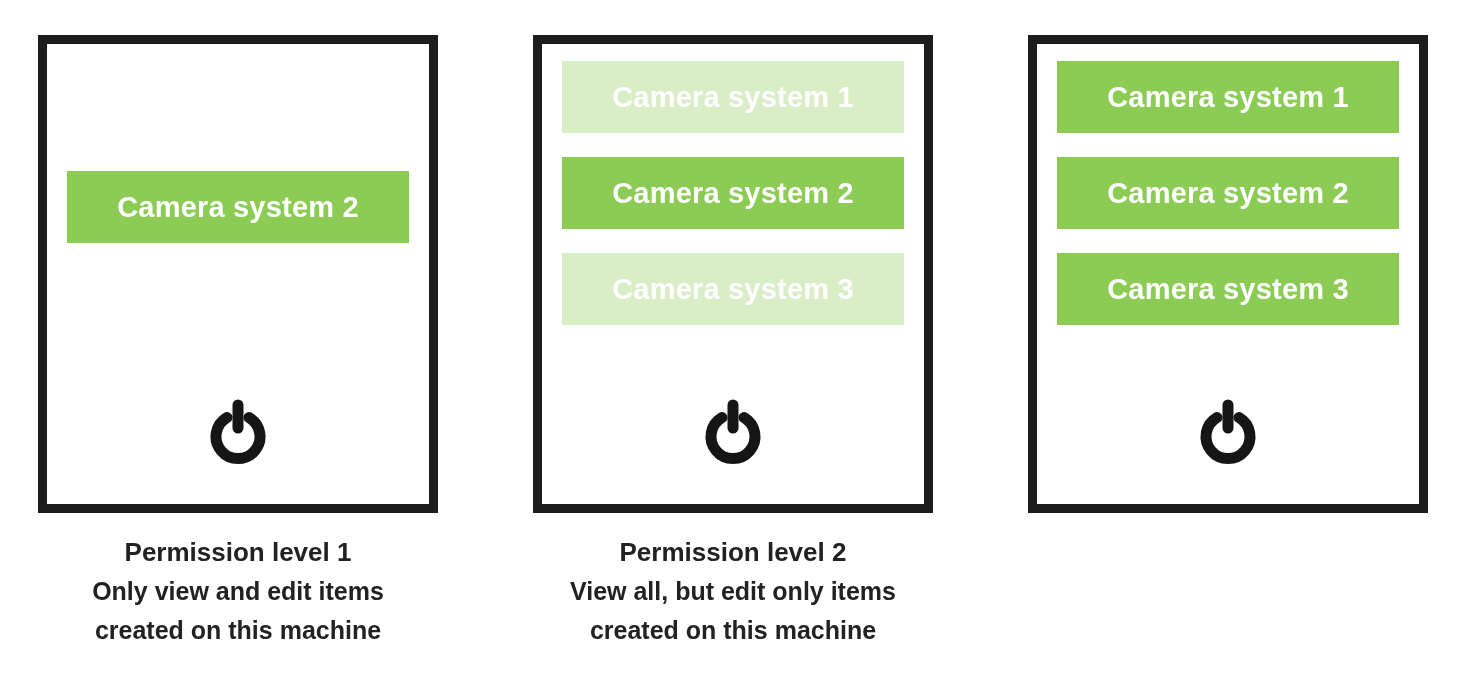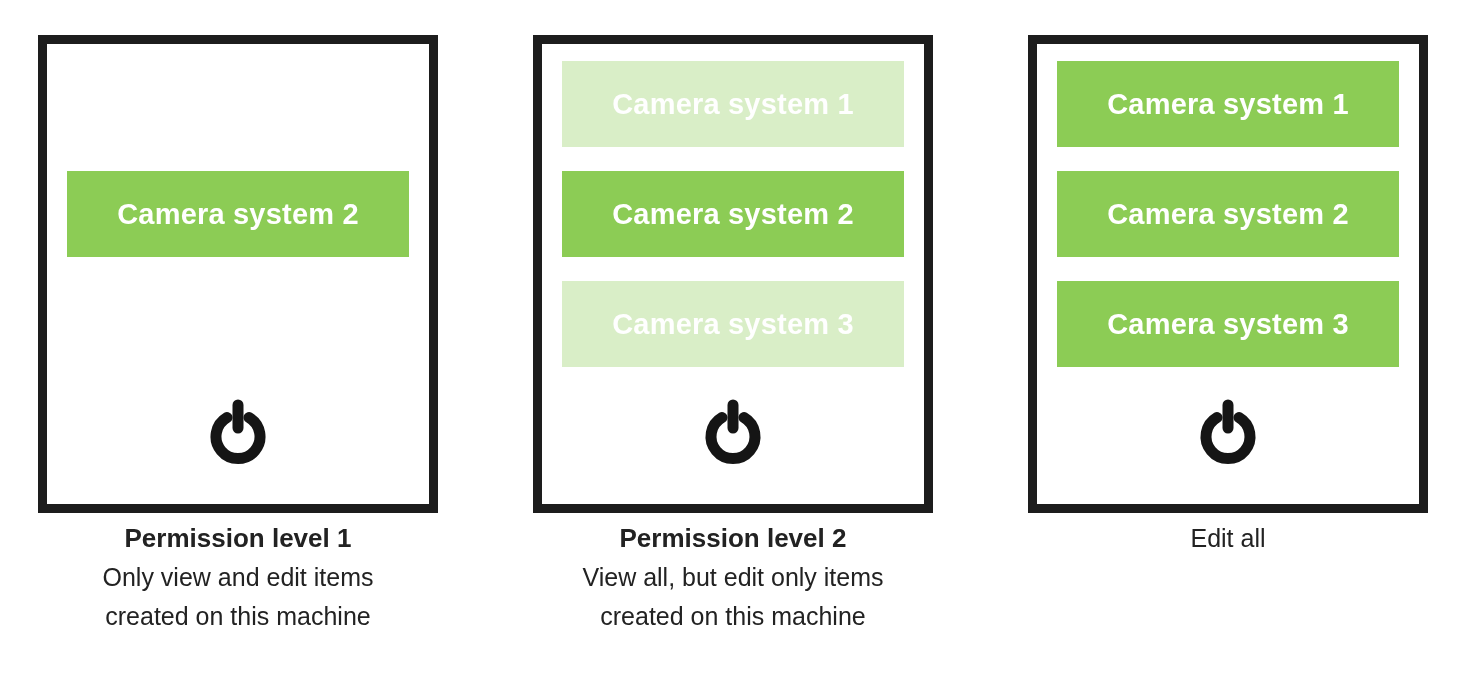"Camera system 1" .btn { height: 86px -> 72px }
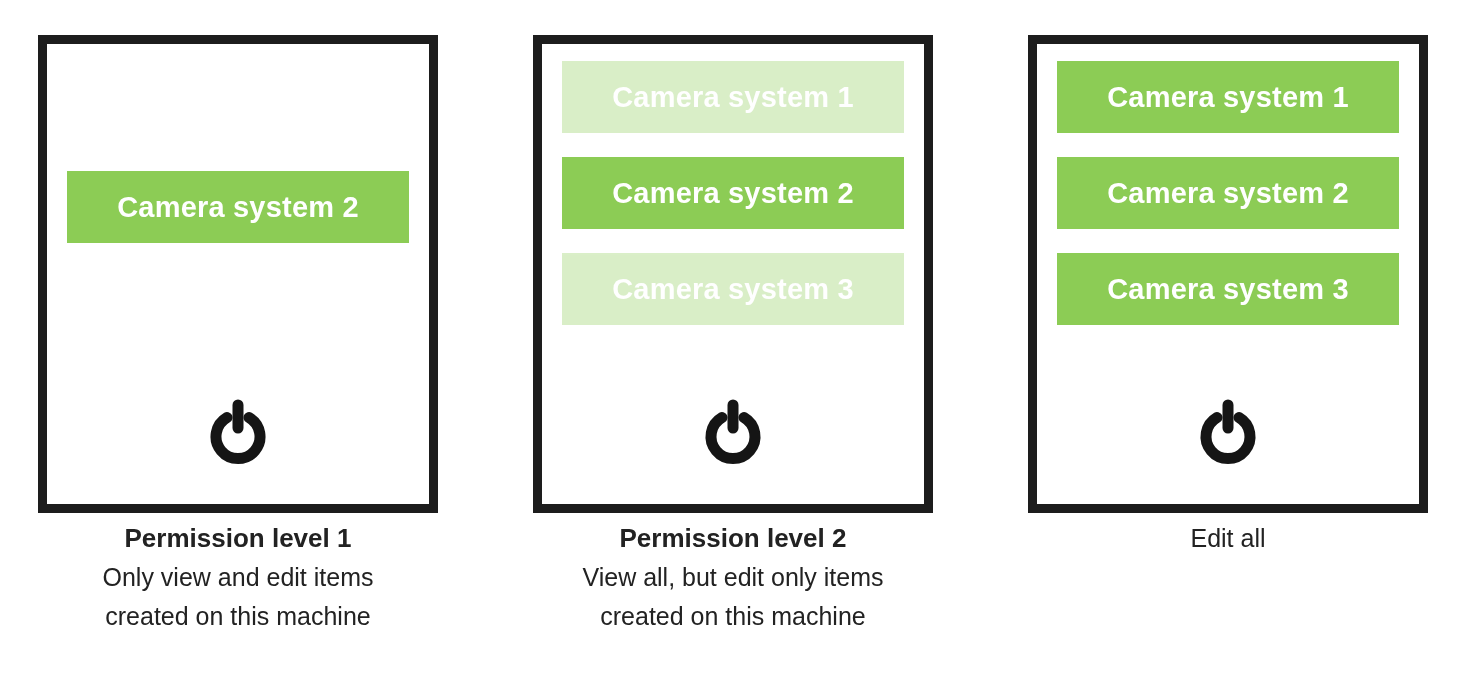"Permission level 1" .caption { margin-top: 6px -> 20px }
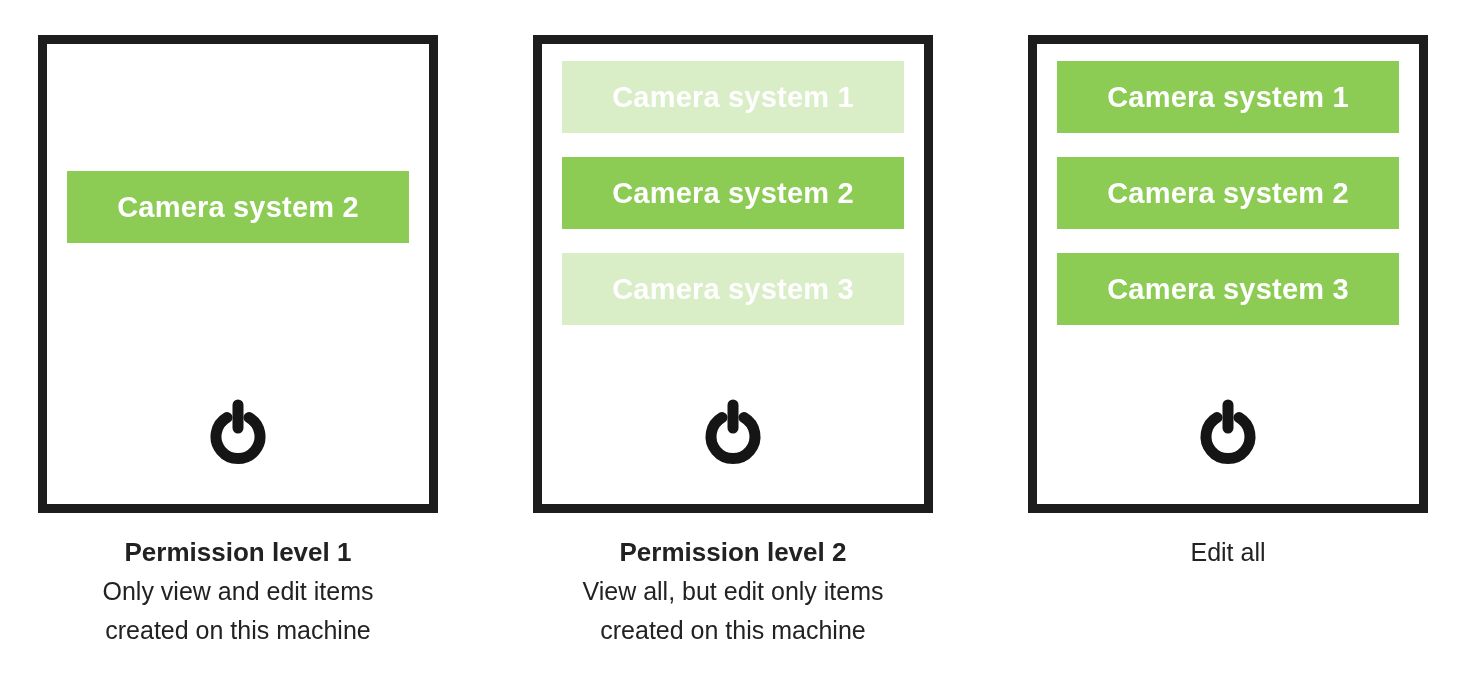"Edit all" div.caption-line { html: <div>Edit all</div> -> none }
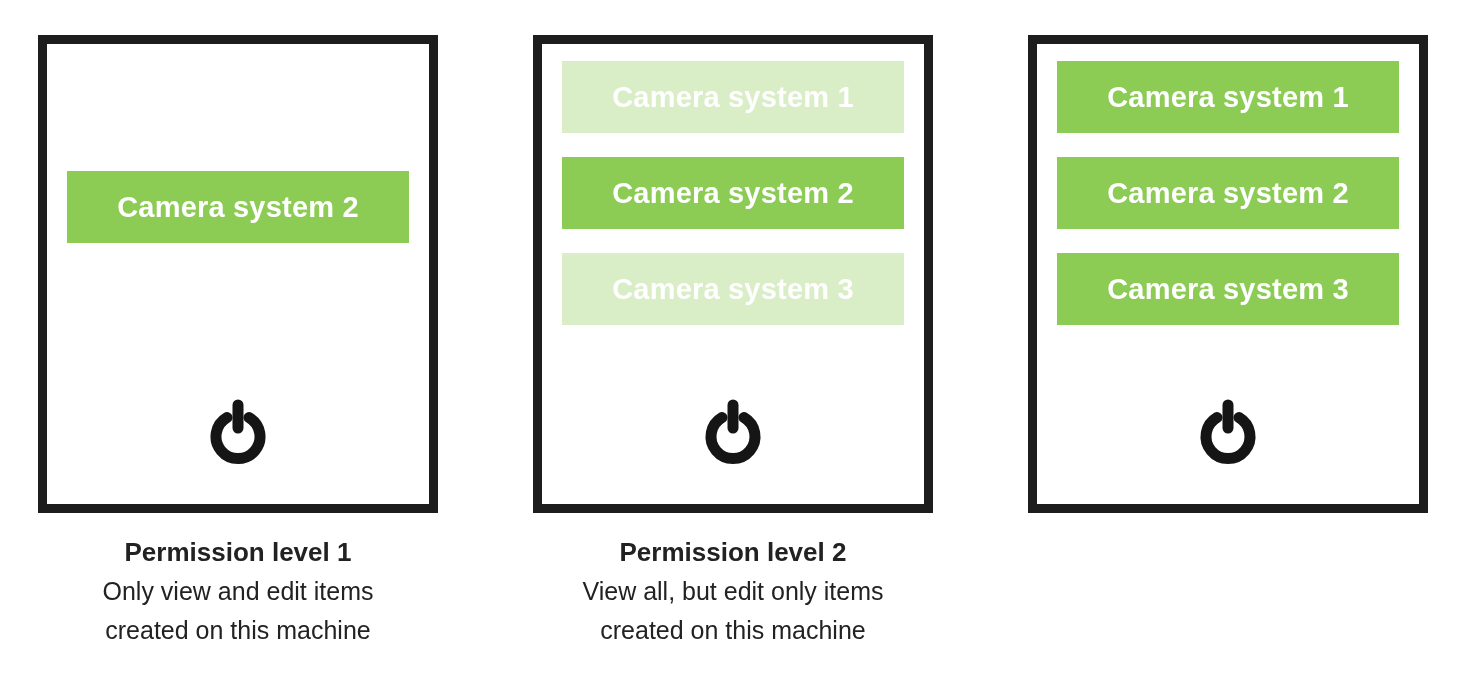"Only view and edit items" .caption-line { font-weight: none -> bold }
